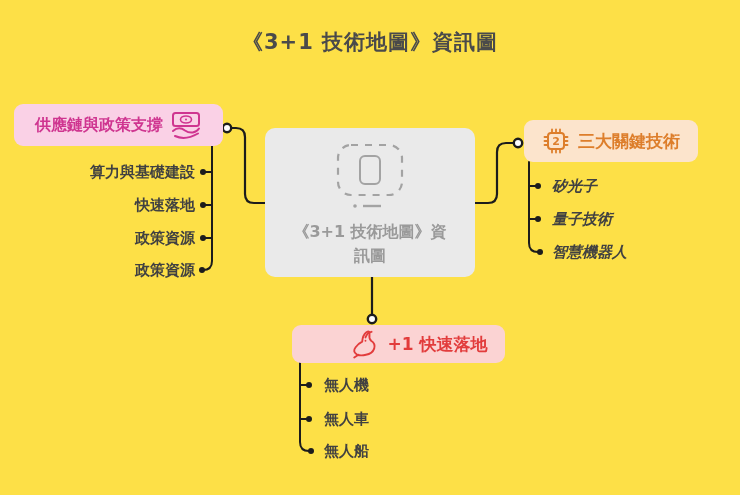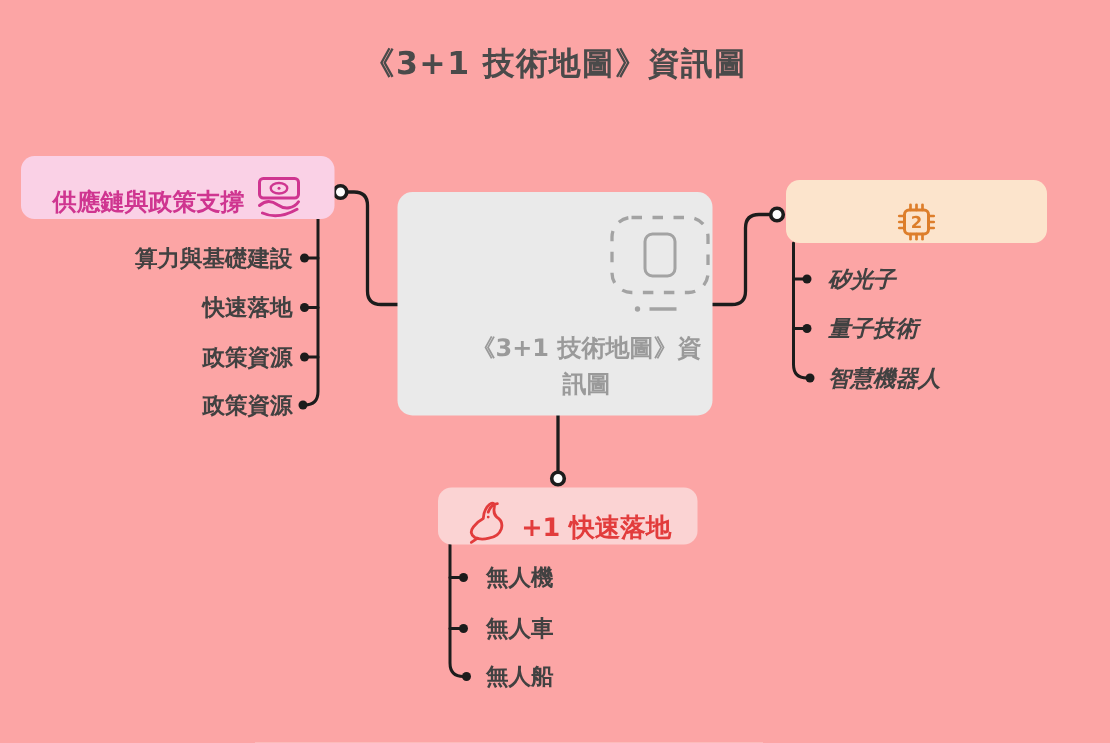"《3+1 技術地圖》資訊圖" .canvas { background: #fca5a5 -> #fde047 }
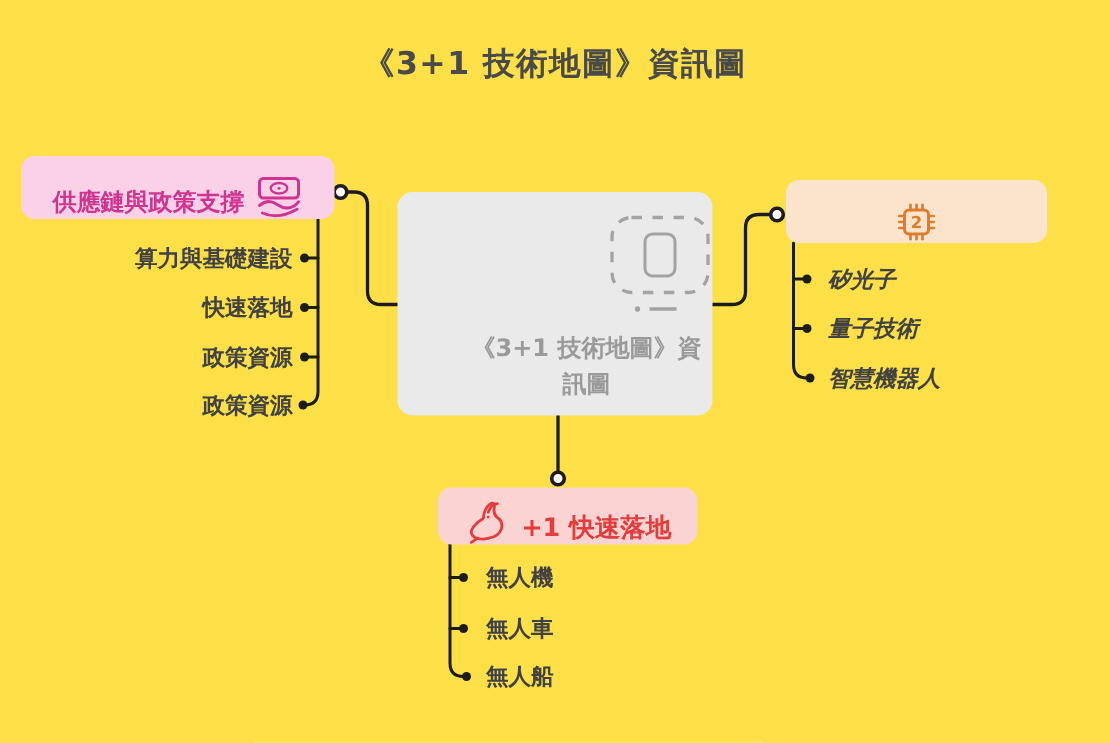"供應鏈與政策支撐" .node { align-items: flex-end -> center }
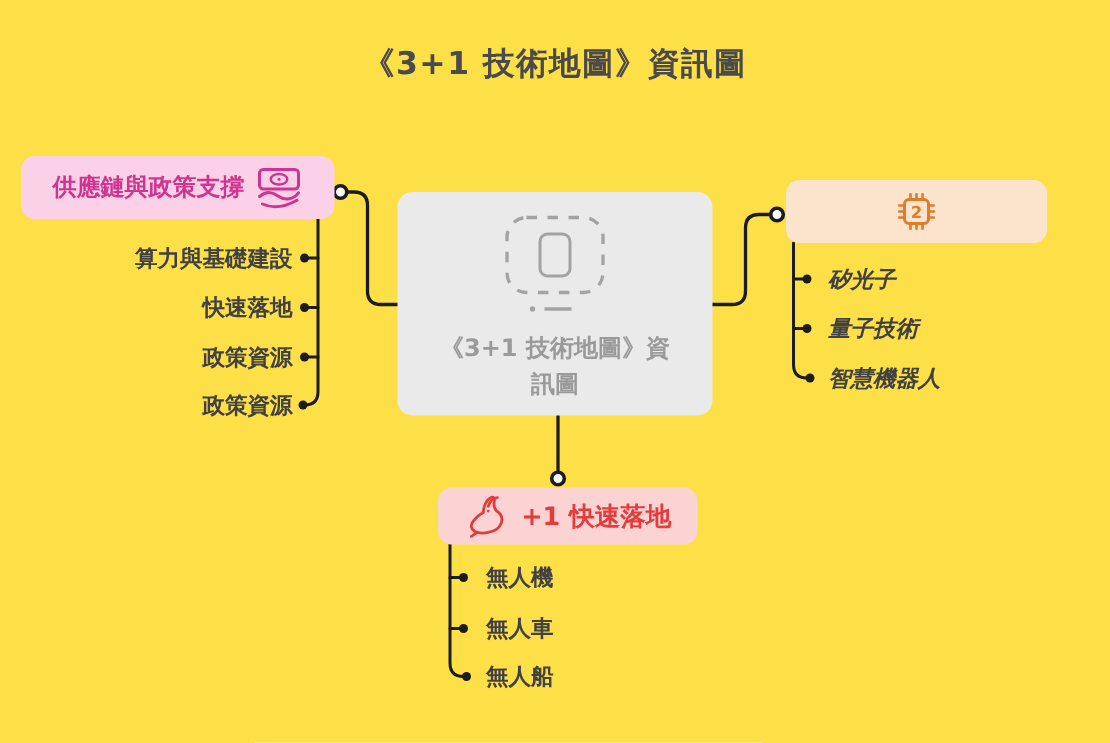"三大關鍵技術" span { html: none -> <span>三大關鍵技術</span> }
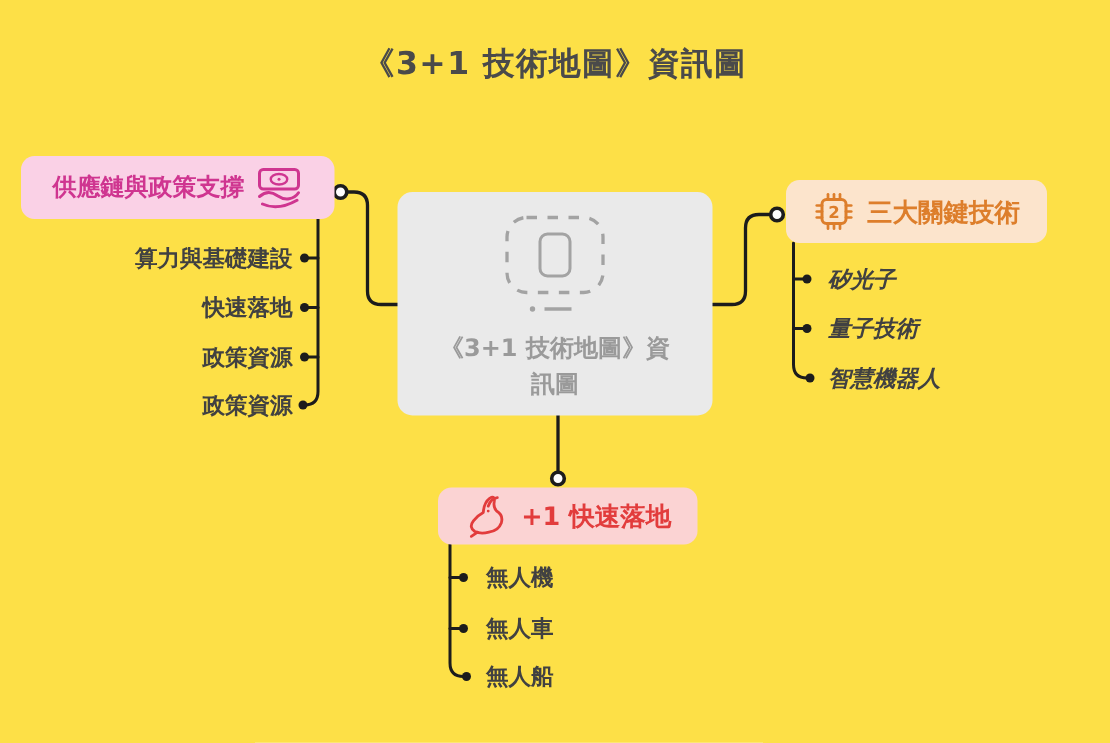"+1 快速落地" .node-bottom { padding-left: none -> 40px }
